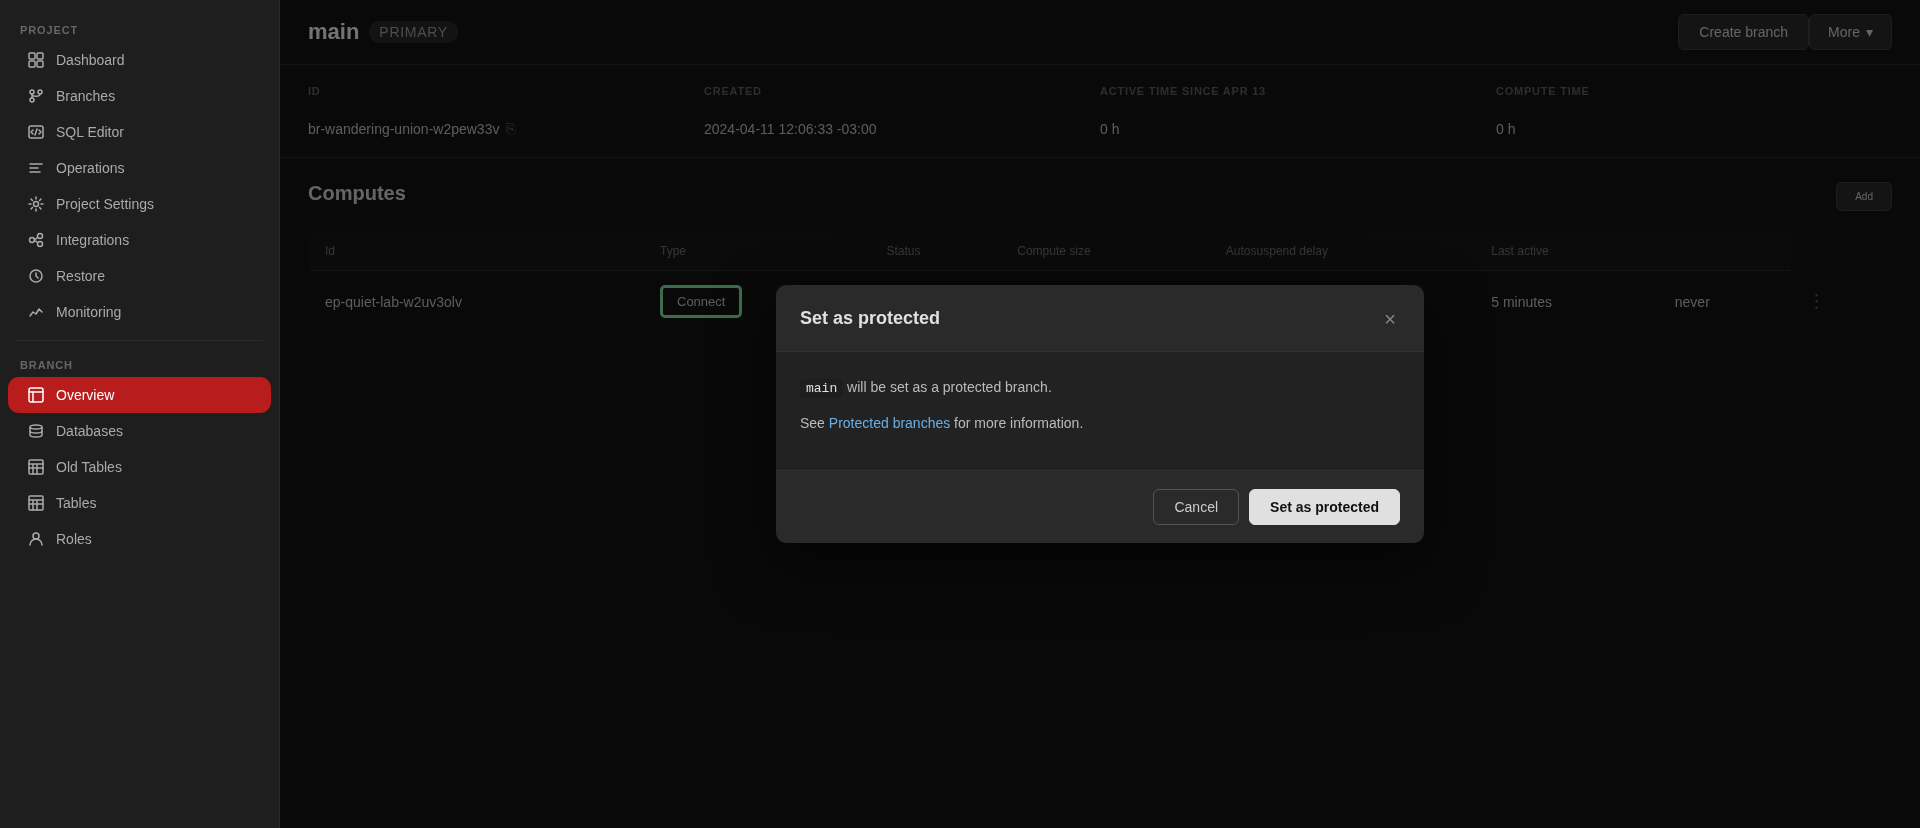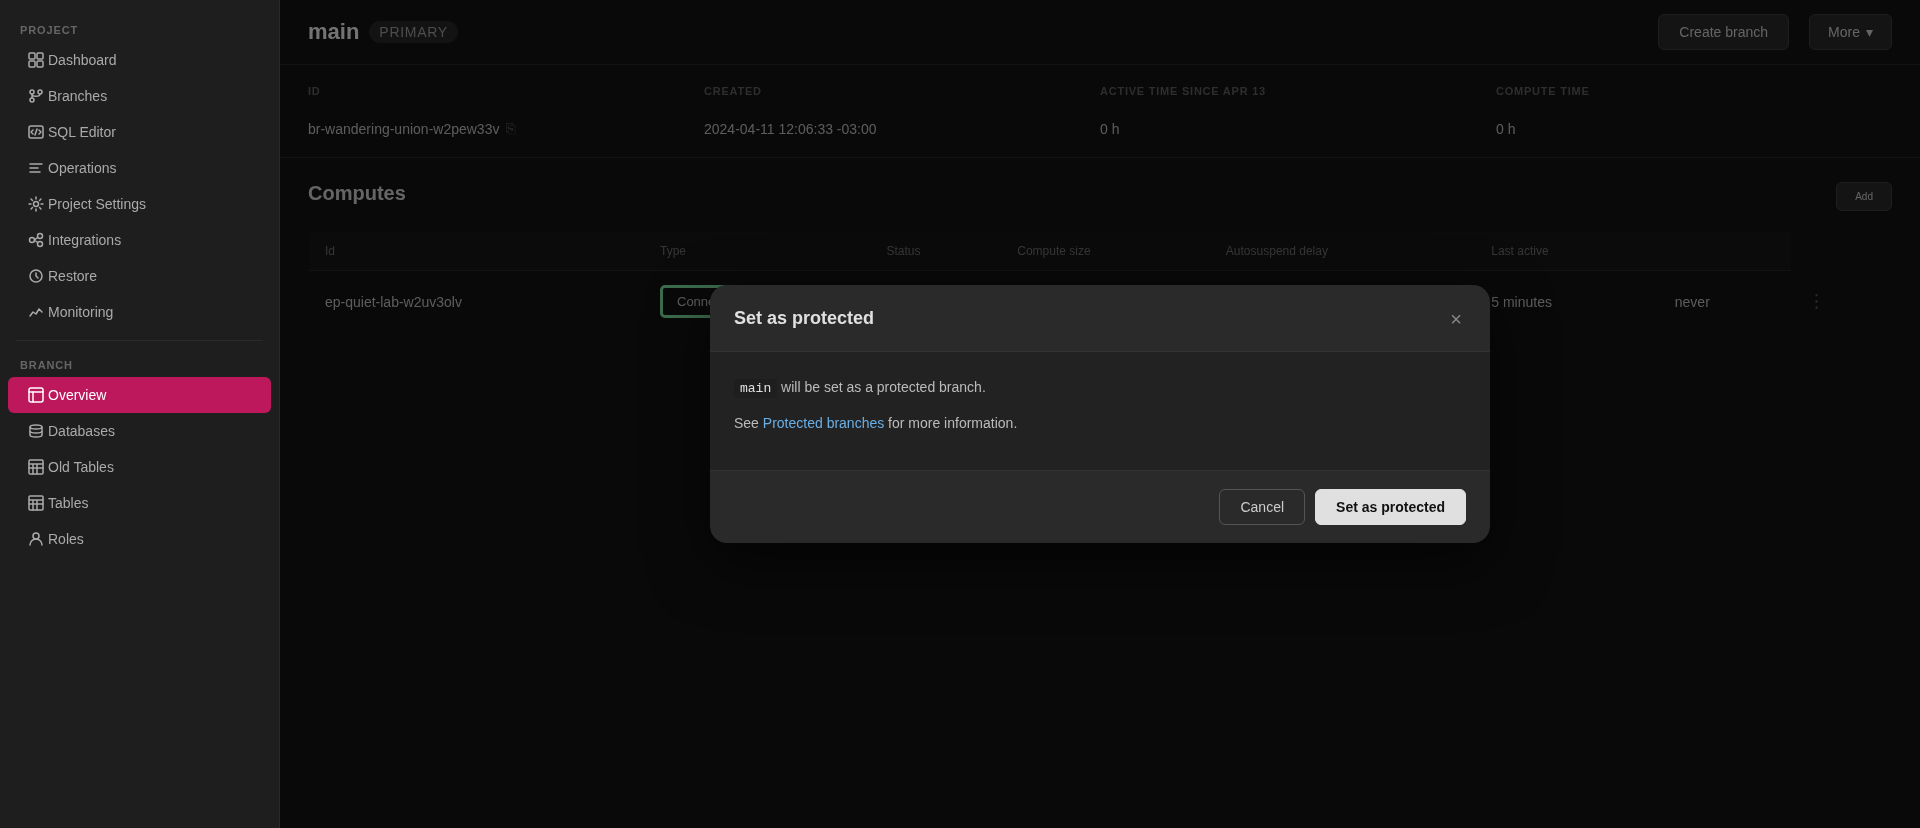"Create branch" .topbar-actions { gap: 20px -> 0 }
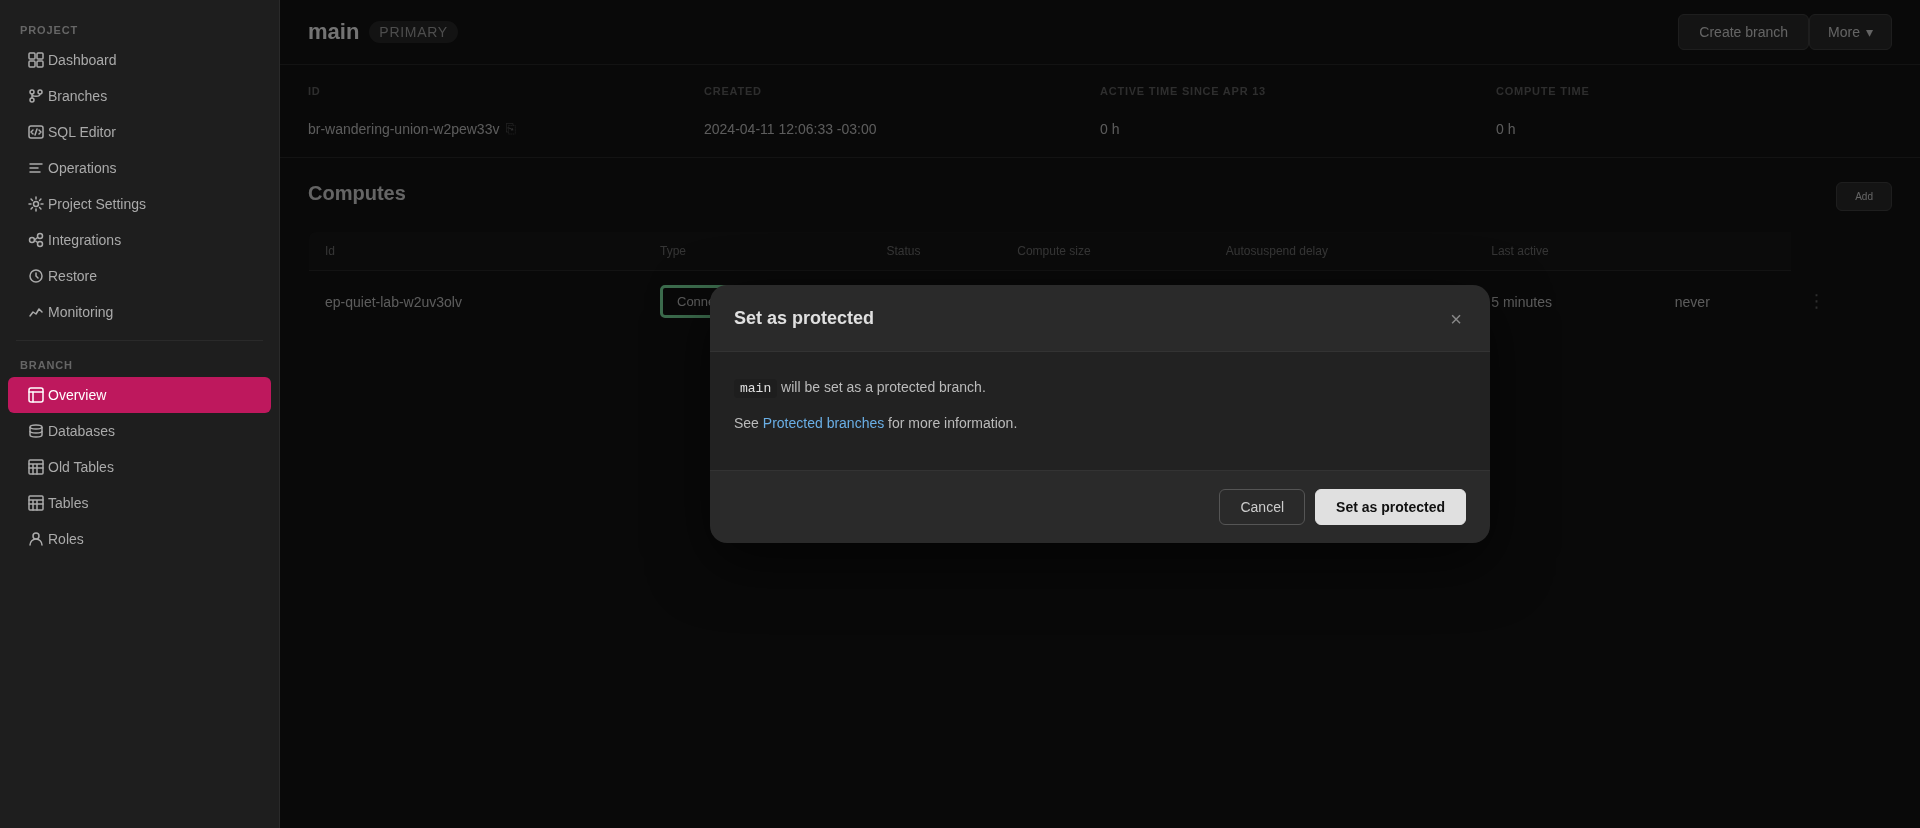"Dashboard" .sidebar-item { gap: 4px -> 12px }
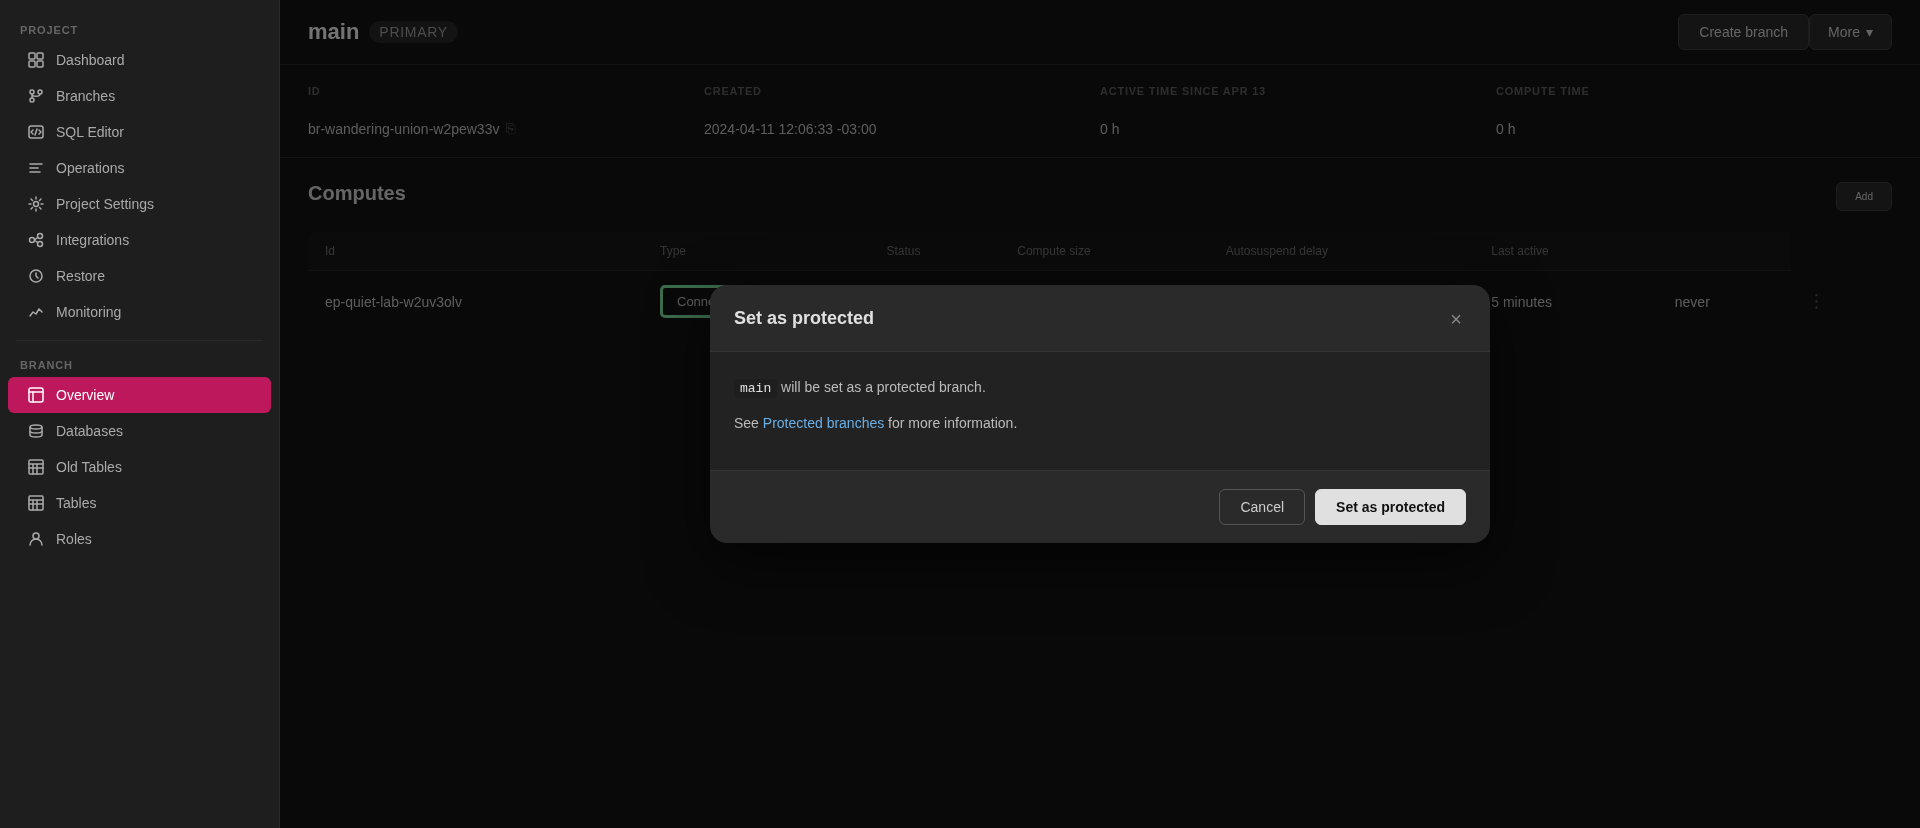"Set as protected" .modal { border-radius: 17px -> 10px; width: 780px -> 648px }
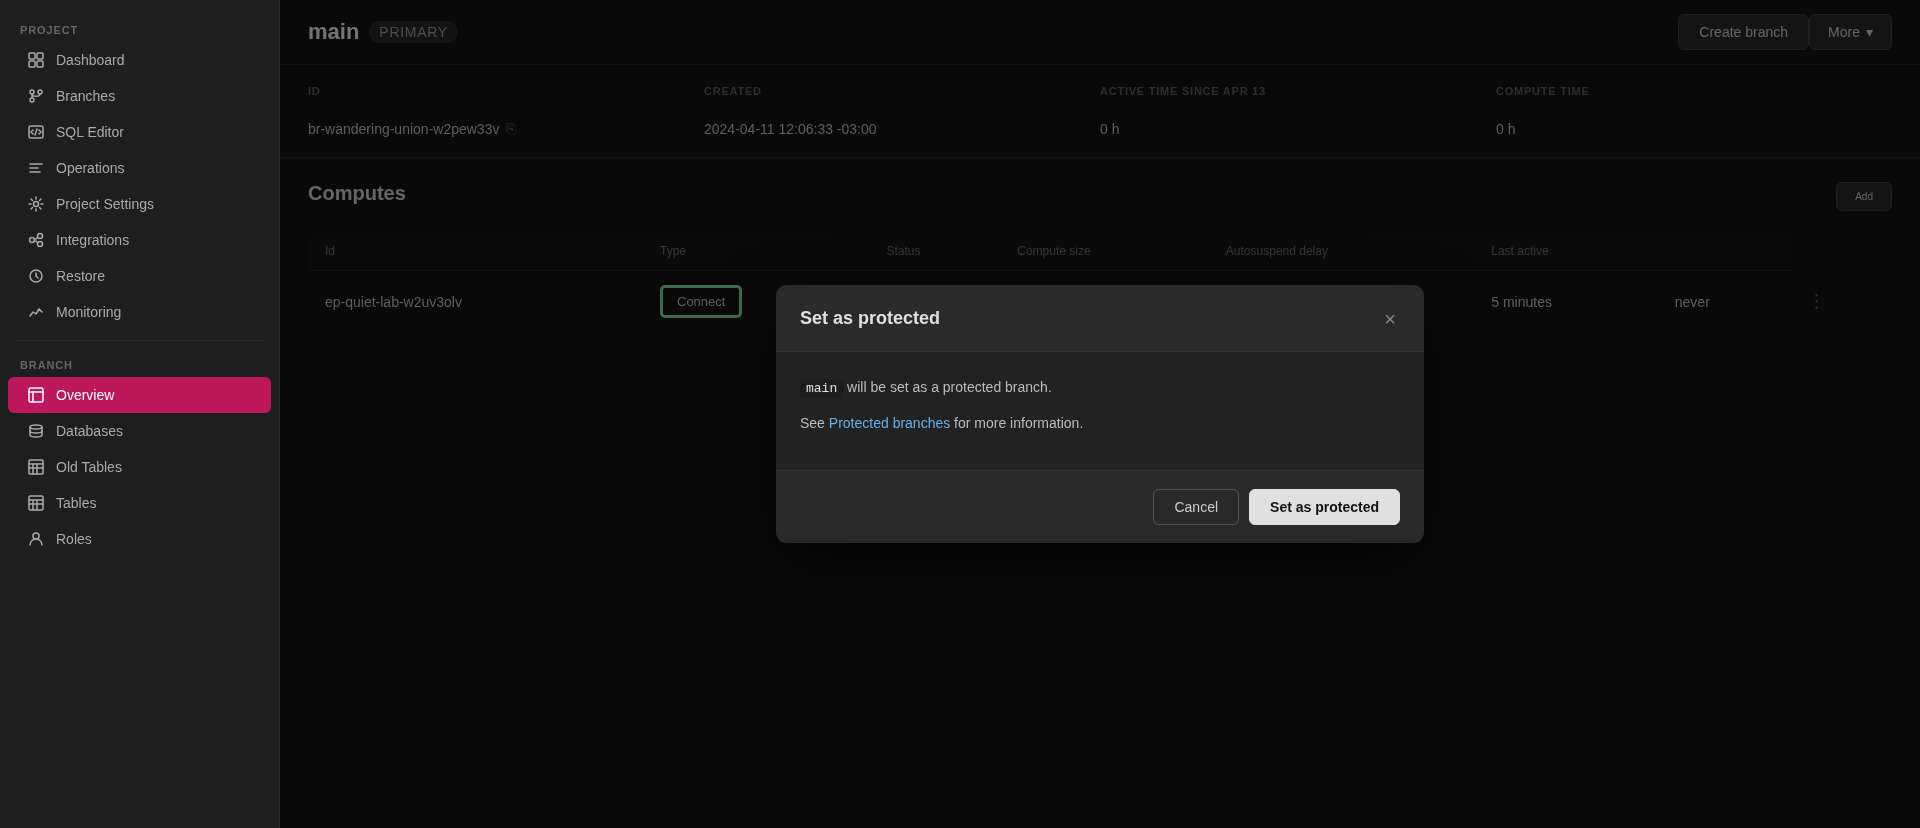"Overview" .sidebar-item.active { background: #be185d -> #b91c1c; border-radius: none -> 11px }
